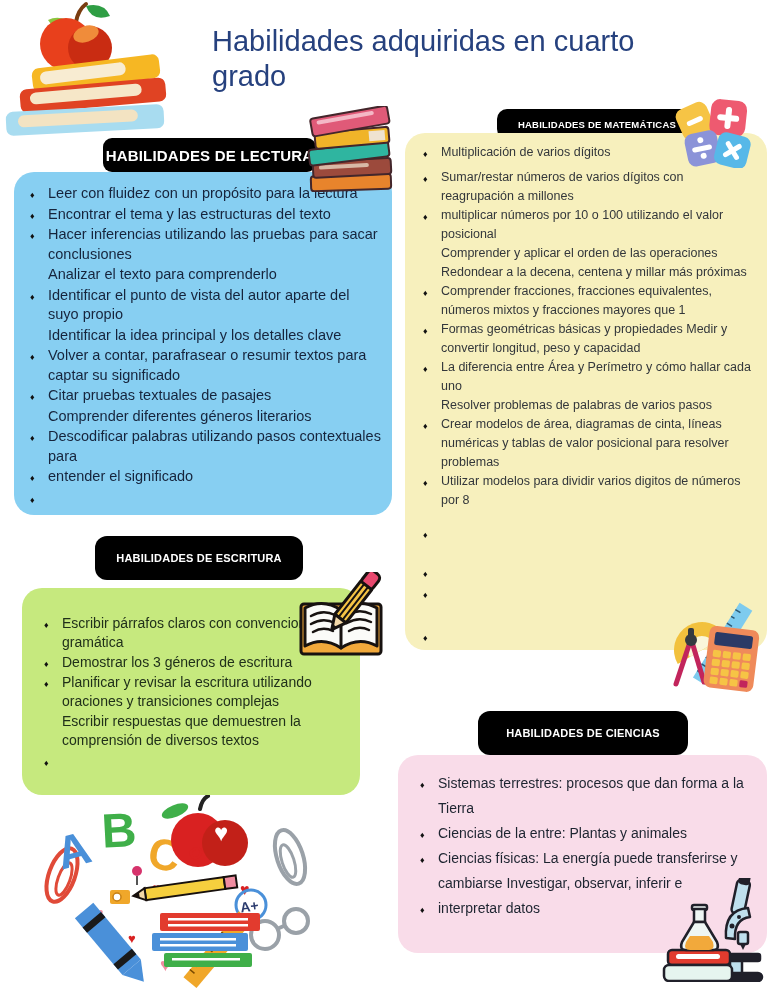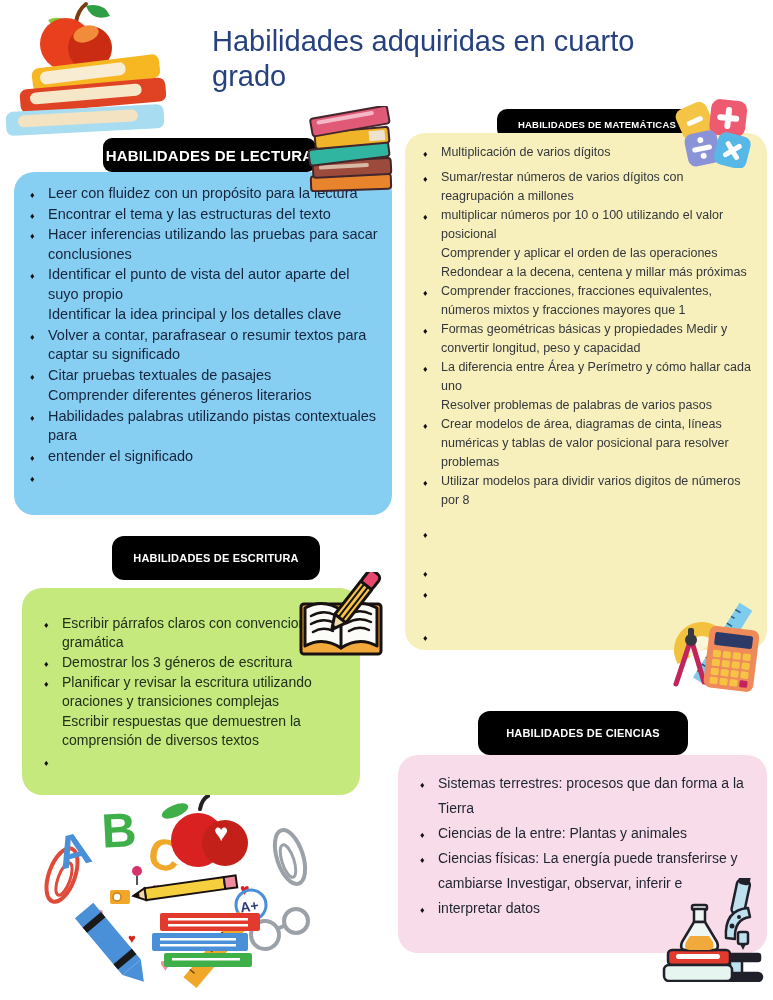"Analizar el texto para comprenderlo" div.row { html: none -> <div> <span>♦</span> <span>Analizar el texto para comprenderlo</span> </div> }
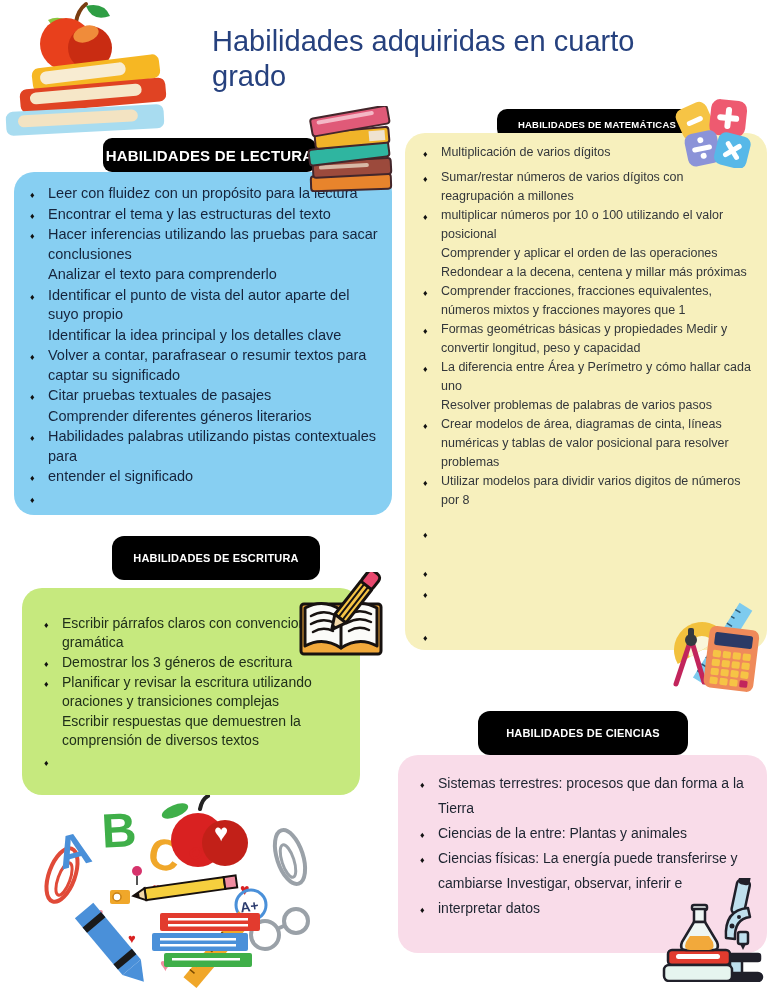"Habilidades palabras utilizando pistas" span.txt { text: Habilidades palabras utilizando pistas -> Descodificar palabras utilizando pasos }
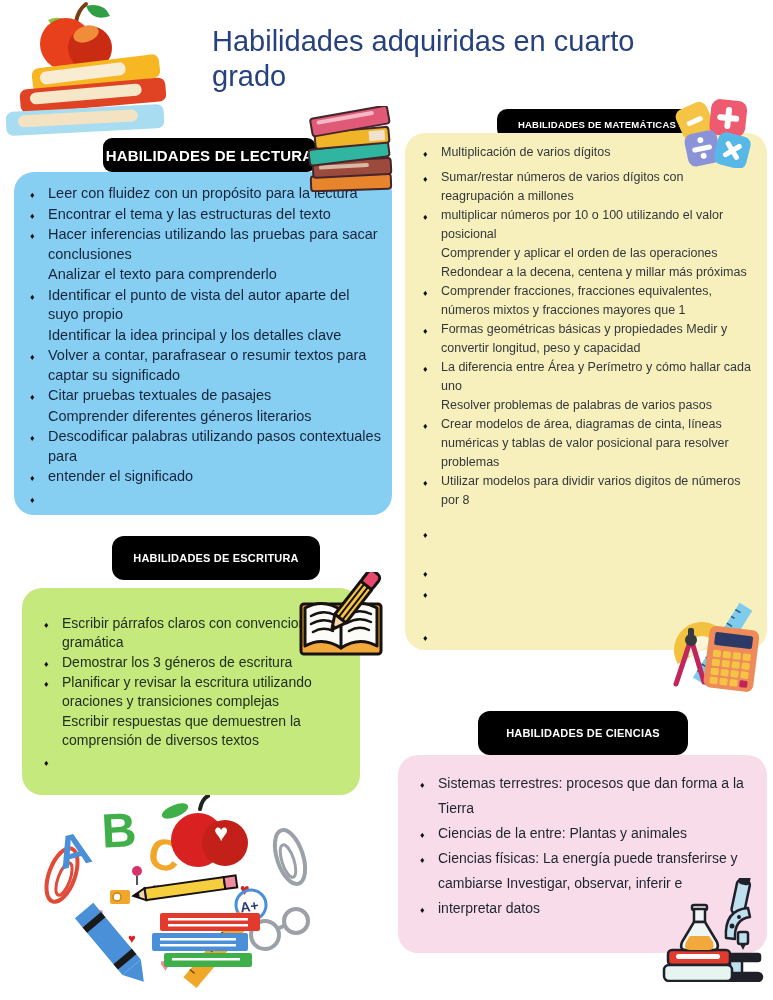"HABILIDADES DE ESCRITURA" .pill-writing { margin-left: 17px -> none }
